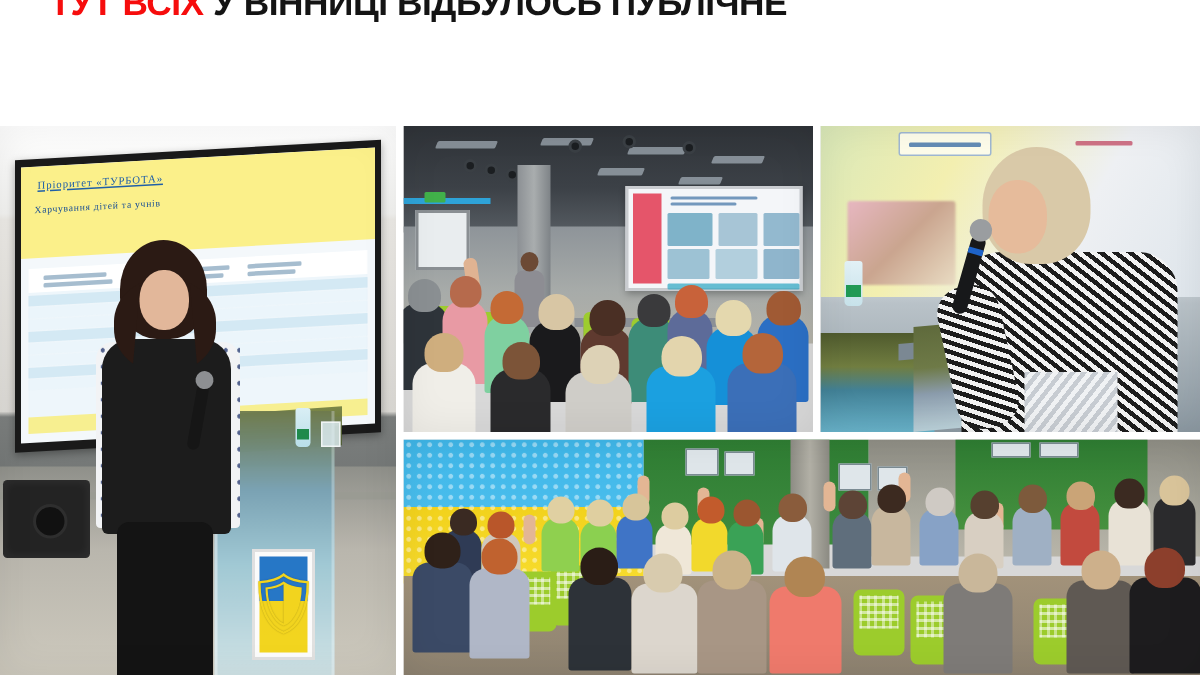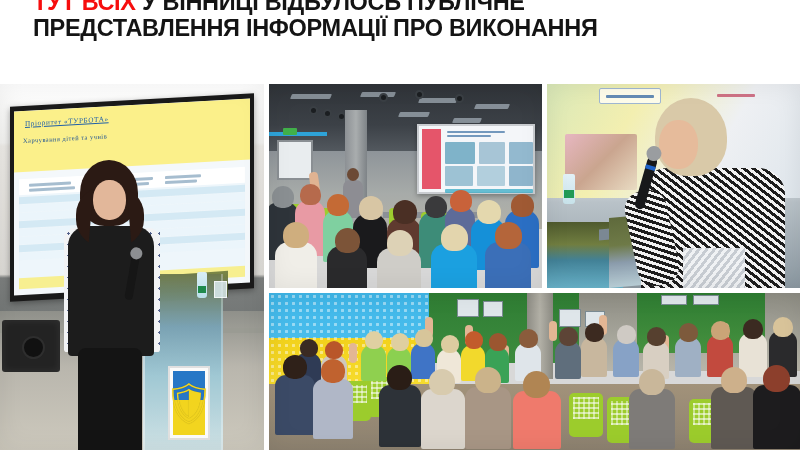"ПРЕДСТАВЛЕННЯ ІНФОРМАЦІЇ ПРО ВИКОНАННЯ" span.ln { html: <span>ПРЕДСТАВЛЕННЯ ІНФОРМАЦІЇ ПРО ВИКОНАННЯ</span> -> none }
